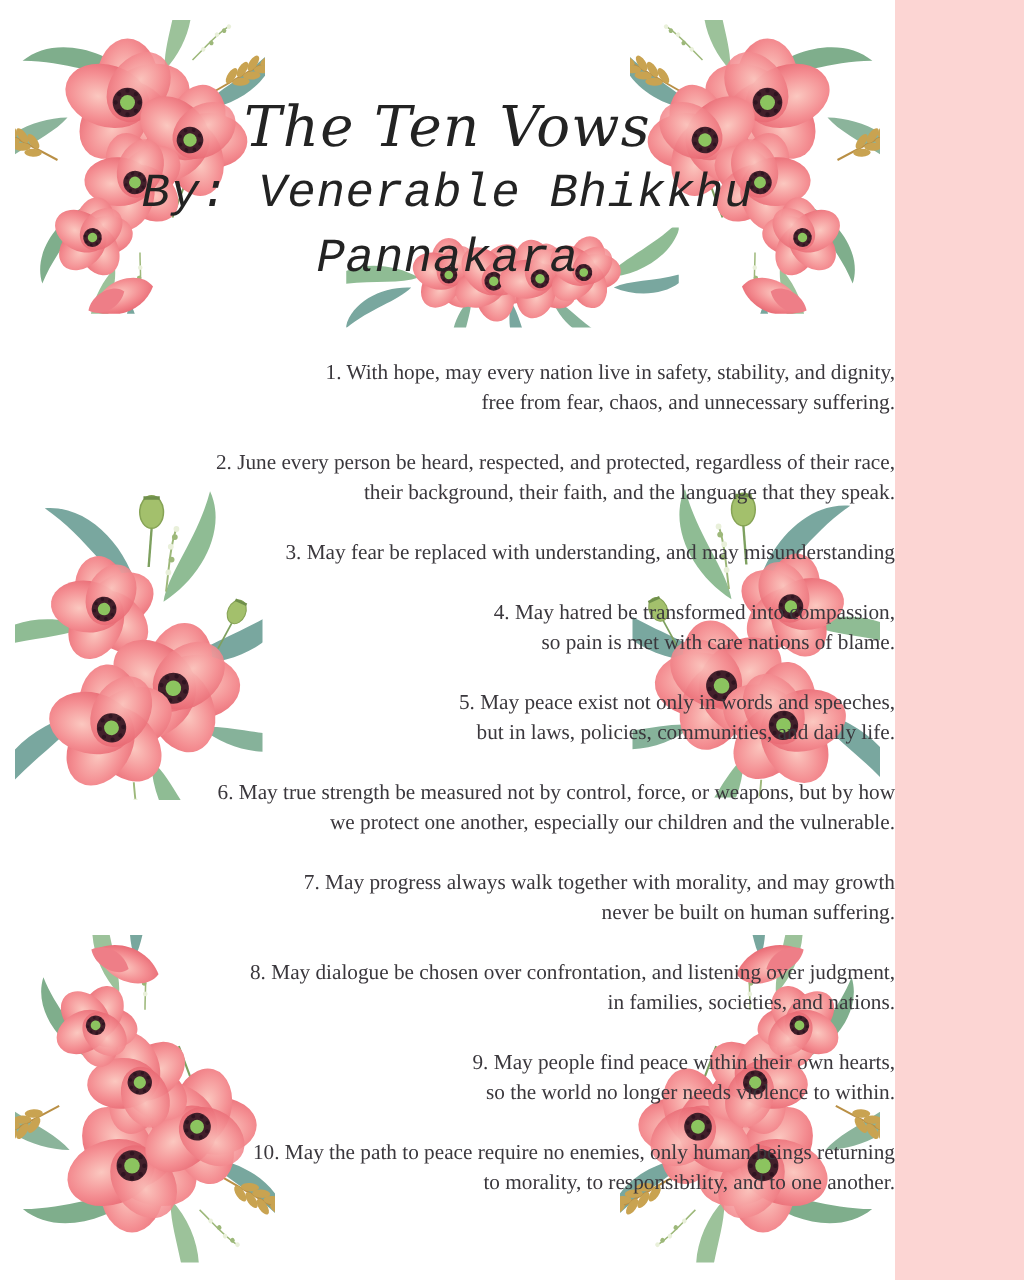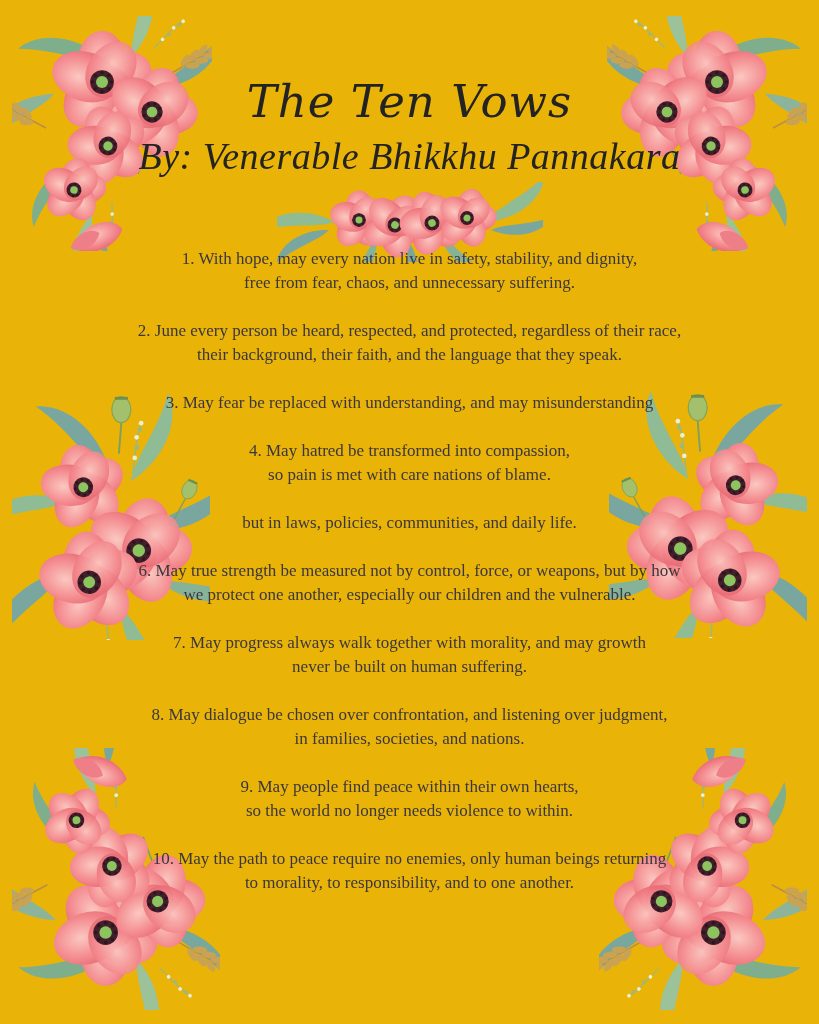"The Ten Vows" .poster { background: #eab308 -> #ffffff; width: 819px -> 716px }
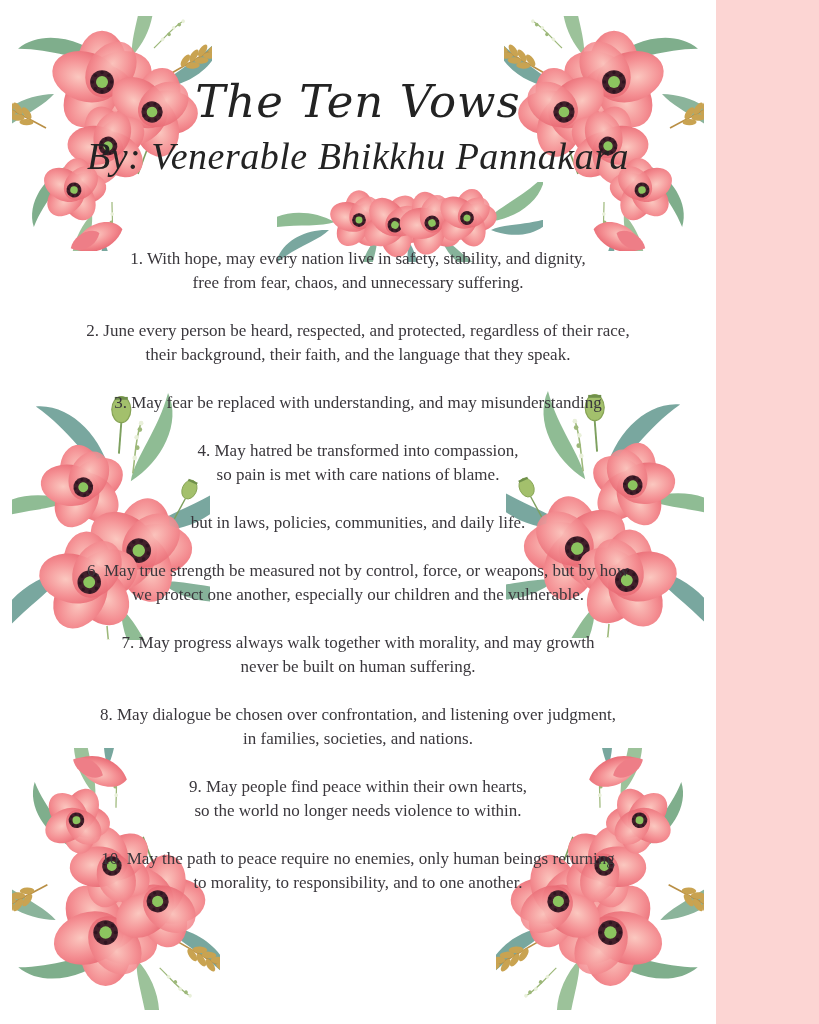"By: Venerable Bhikkhu Pannakara" .title-line2 { font-family: Liberation Serif, serif -> Liberation Mono, monospace }
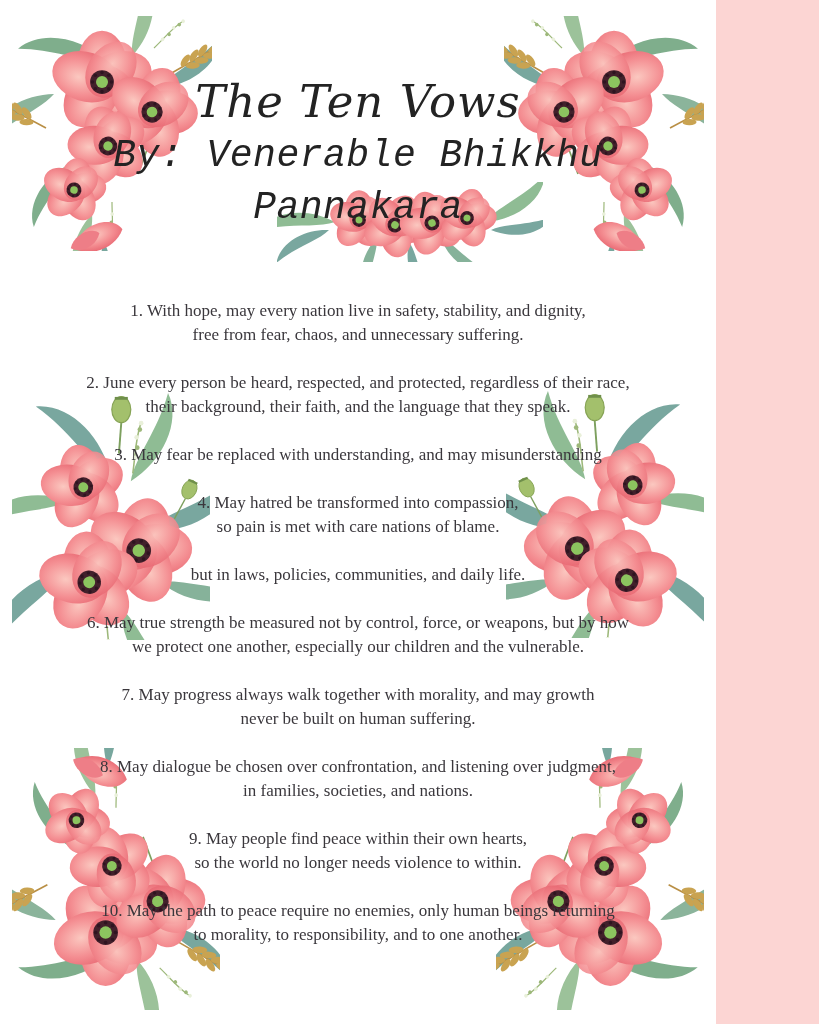"1. With hope, may every" .vows { margin-top: 65px -> 52px; text-align: none -> right }
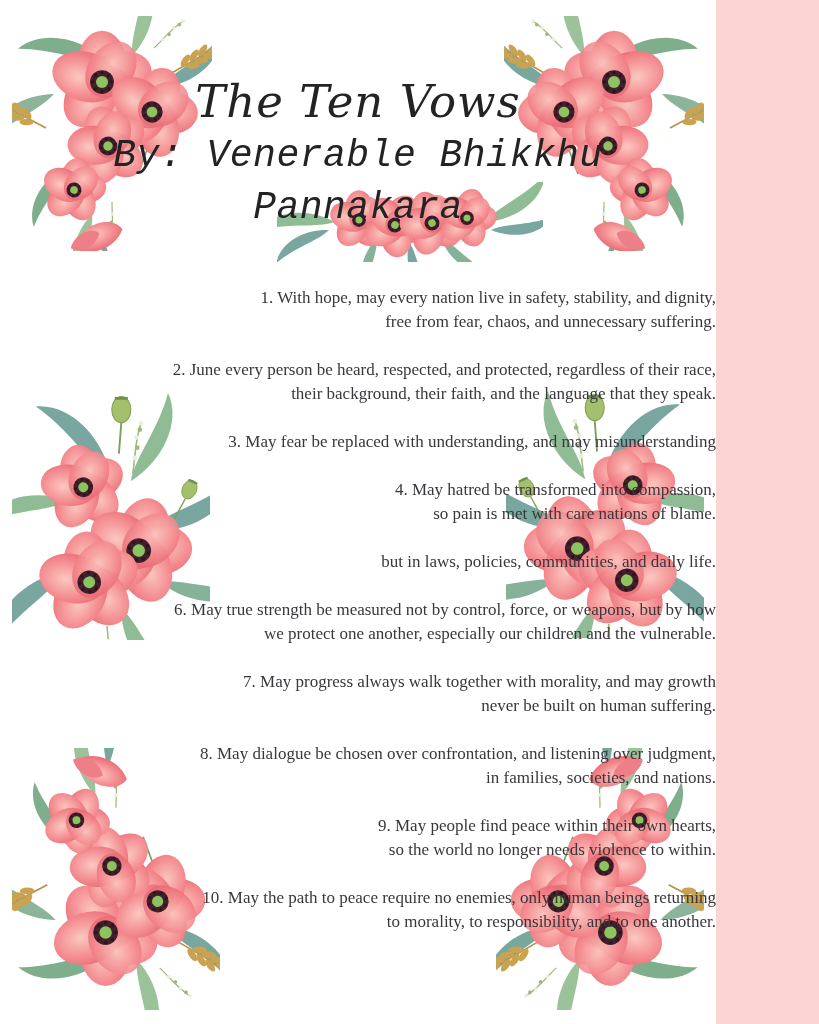"5. May peace exist not" div.vow-line { html: none -> <div>5. May peace exist not only in words and speeches,</div> }
